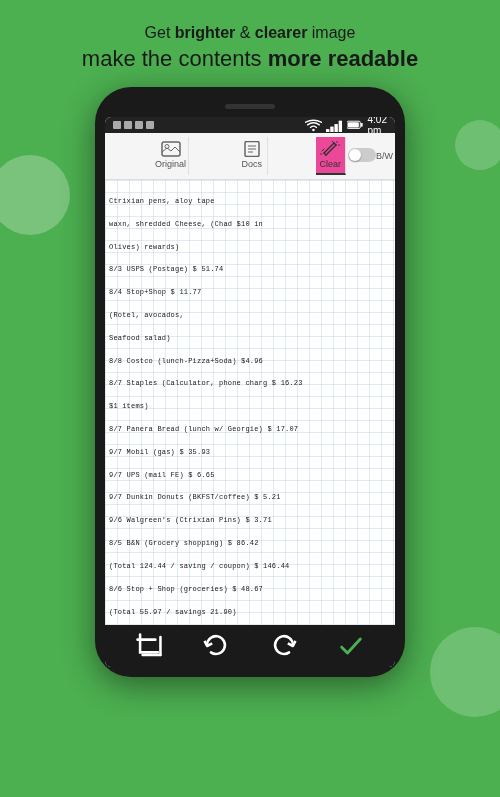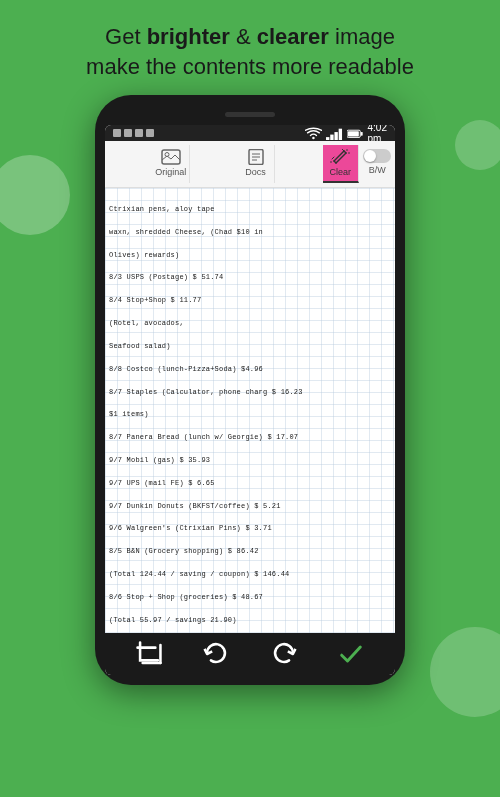"Get brighter & clearer image" .header-text .line1 { font-size: 22px -> 16px }
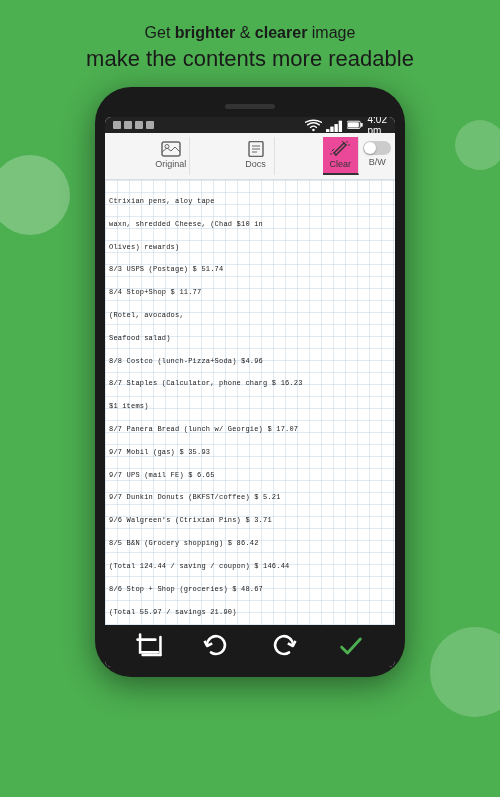"more readable" .header-text .line2 b { font-weight: 400 -> 700 }
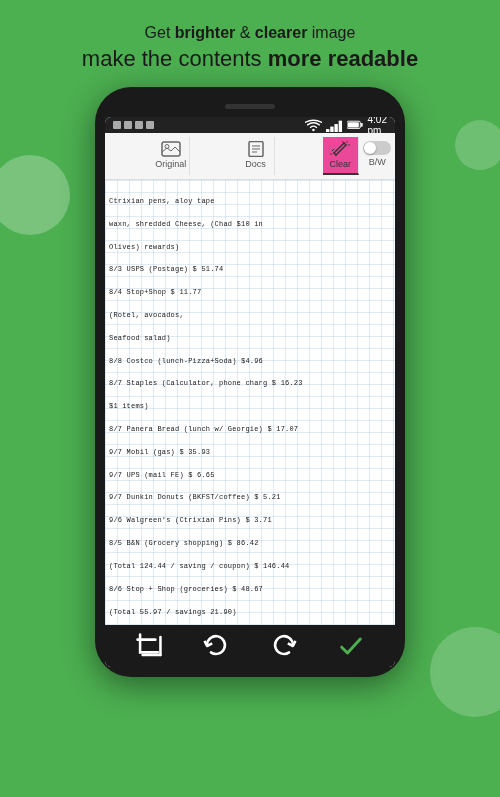"B/W" .toolbar-bw { flex-direction: column -> row }
